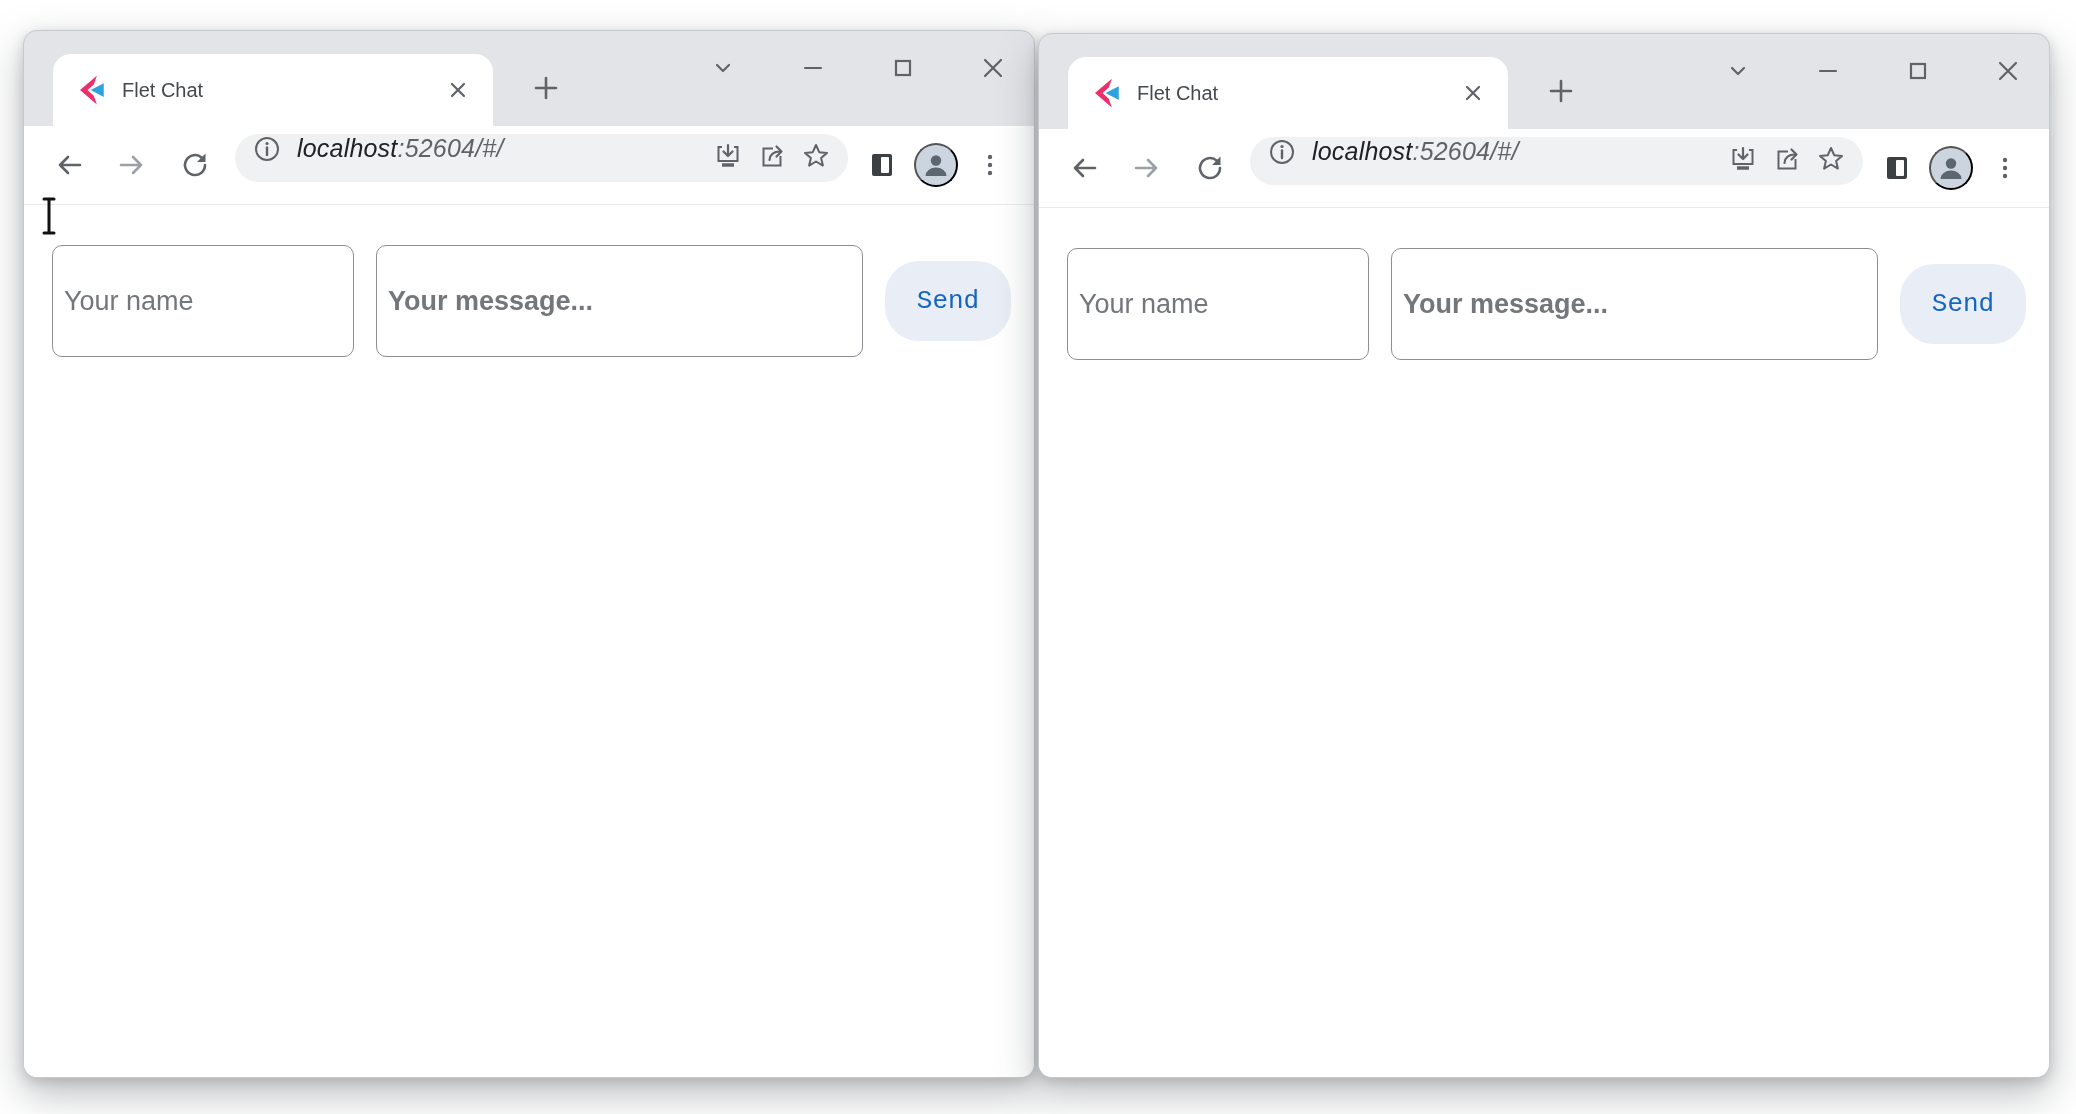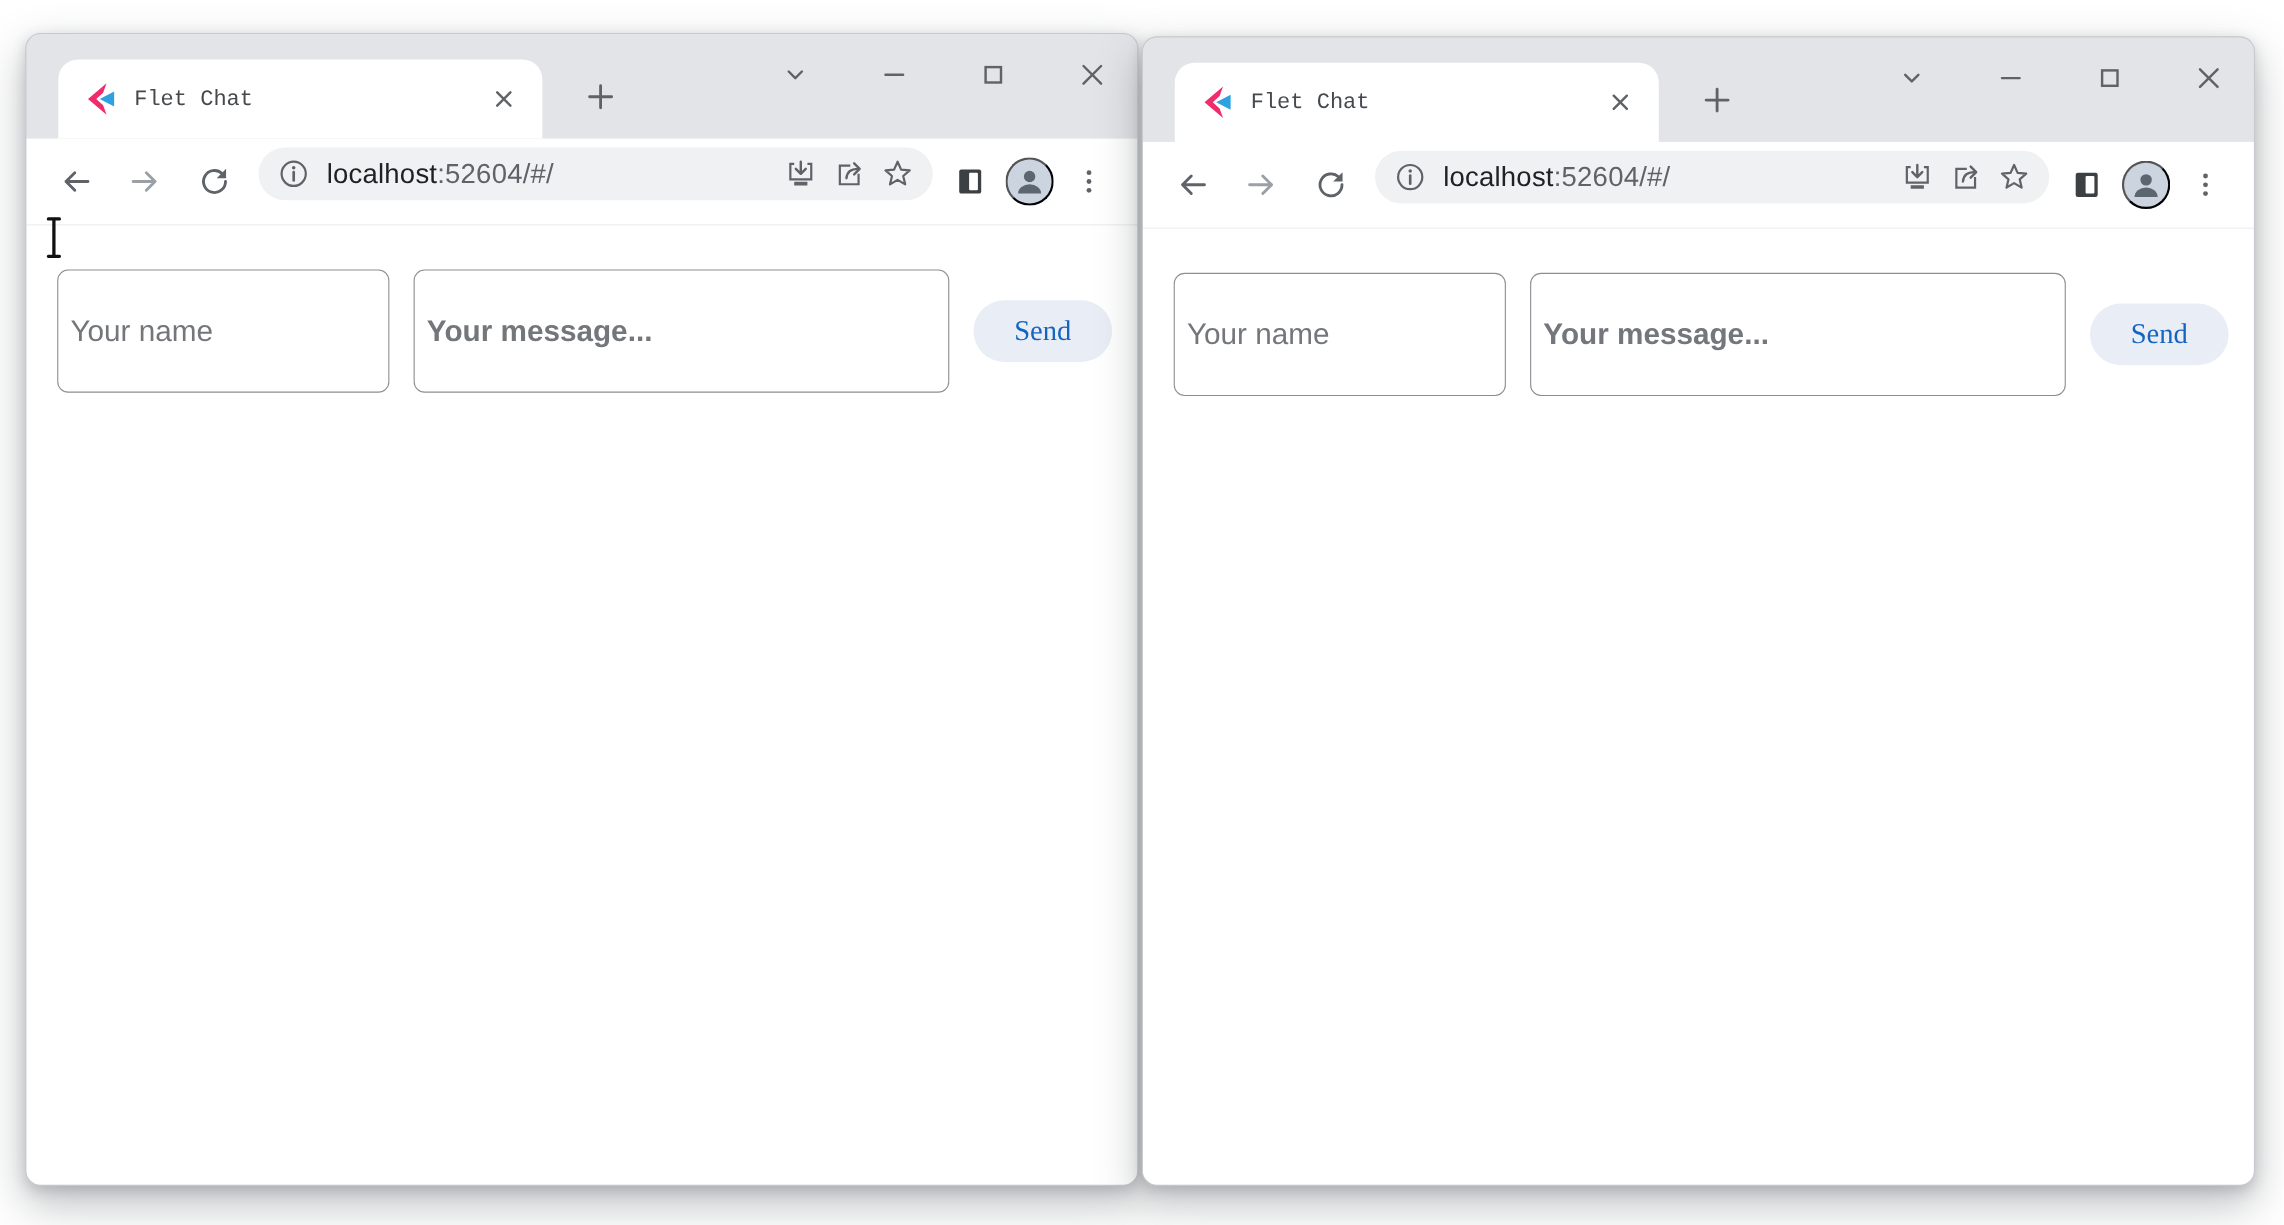"Flet Chat" .tabstrip { font-family: Liberation Mono, monospace -> none }
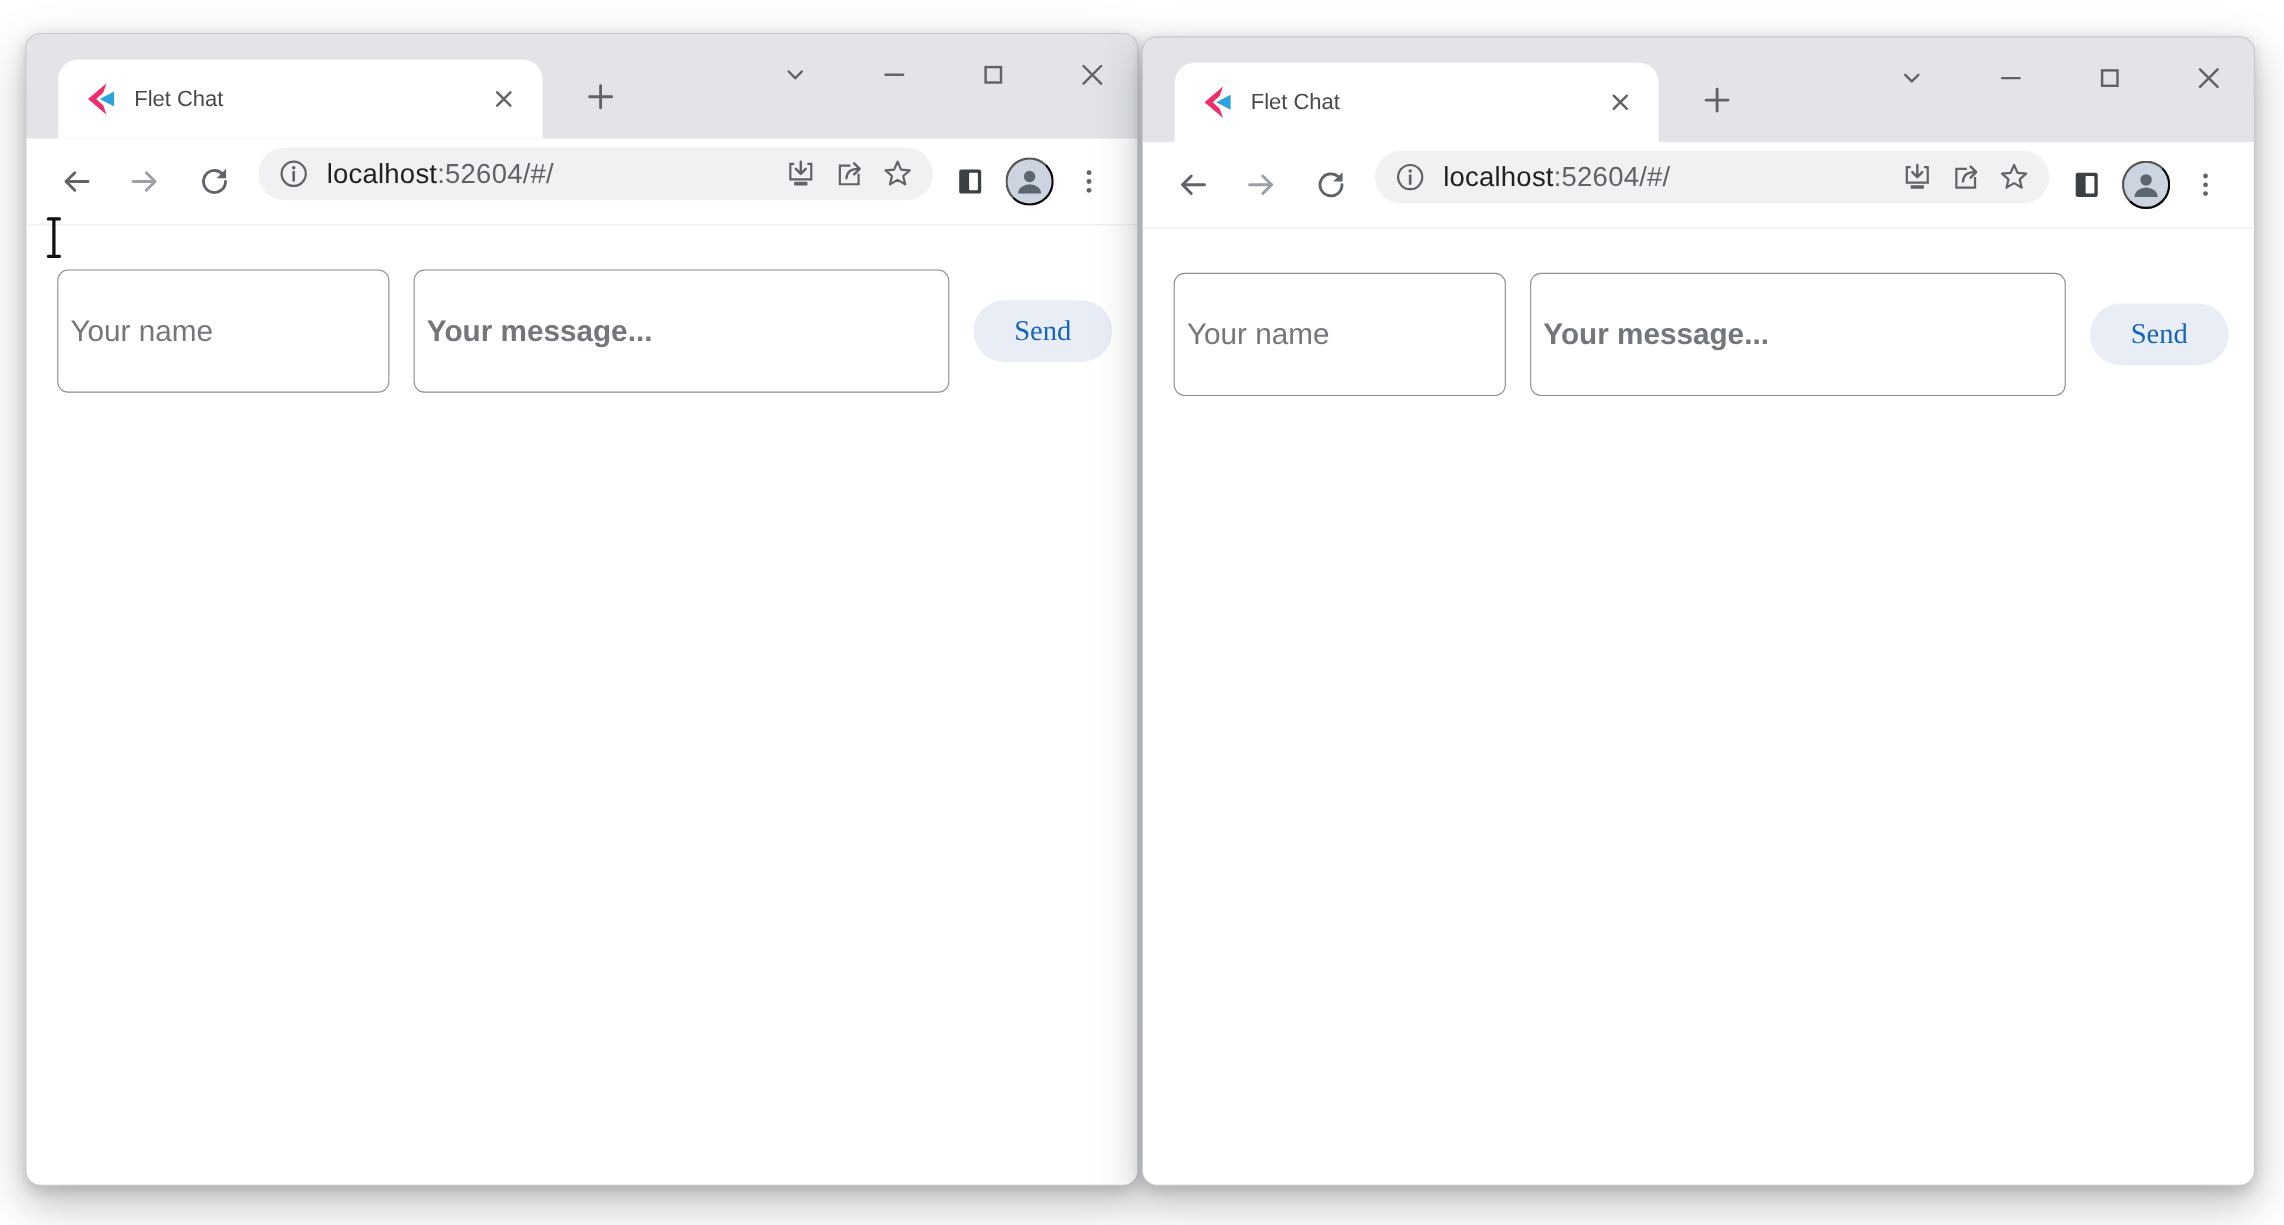"localhost:52604/#/" .omnibox { align-items: center -> flex-start; font-style: none -> italic }
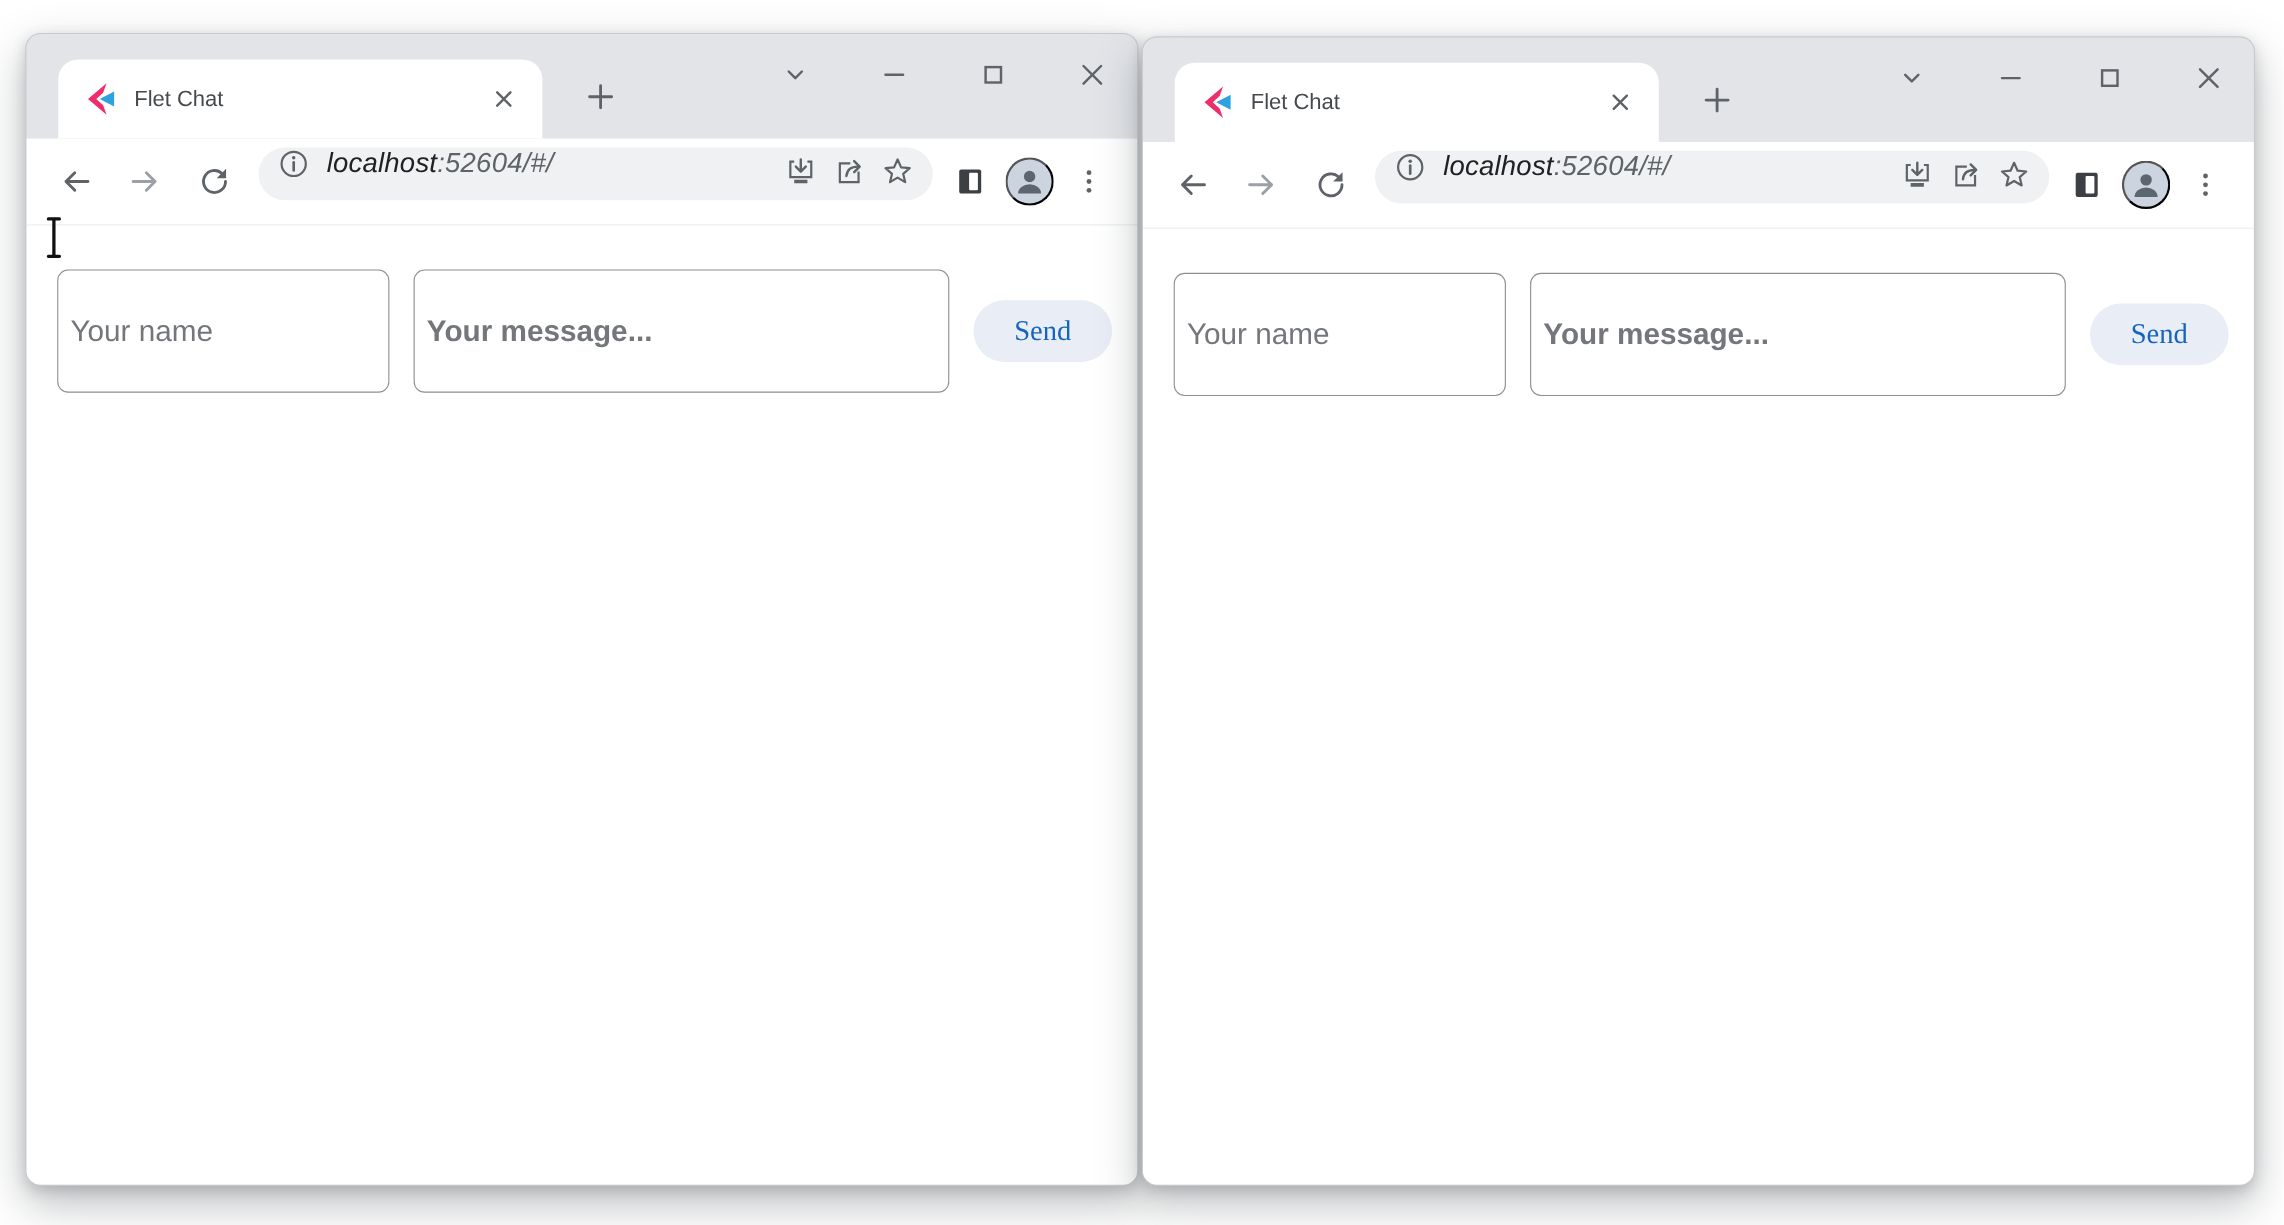"Send" .send-btn { font-family: Liberation Serif, serif -> Liberation Mono, monospace; height: 56px -> 80px }
